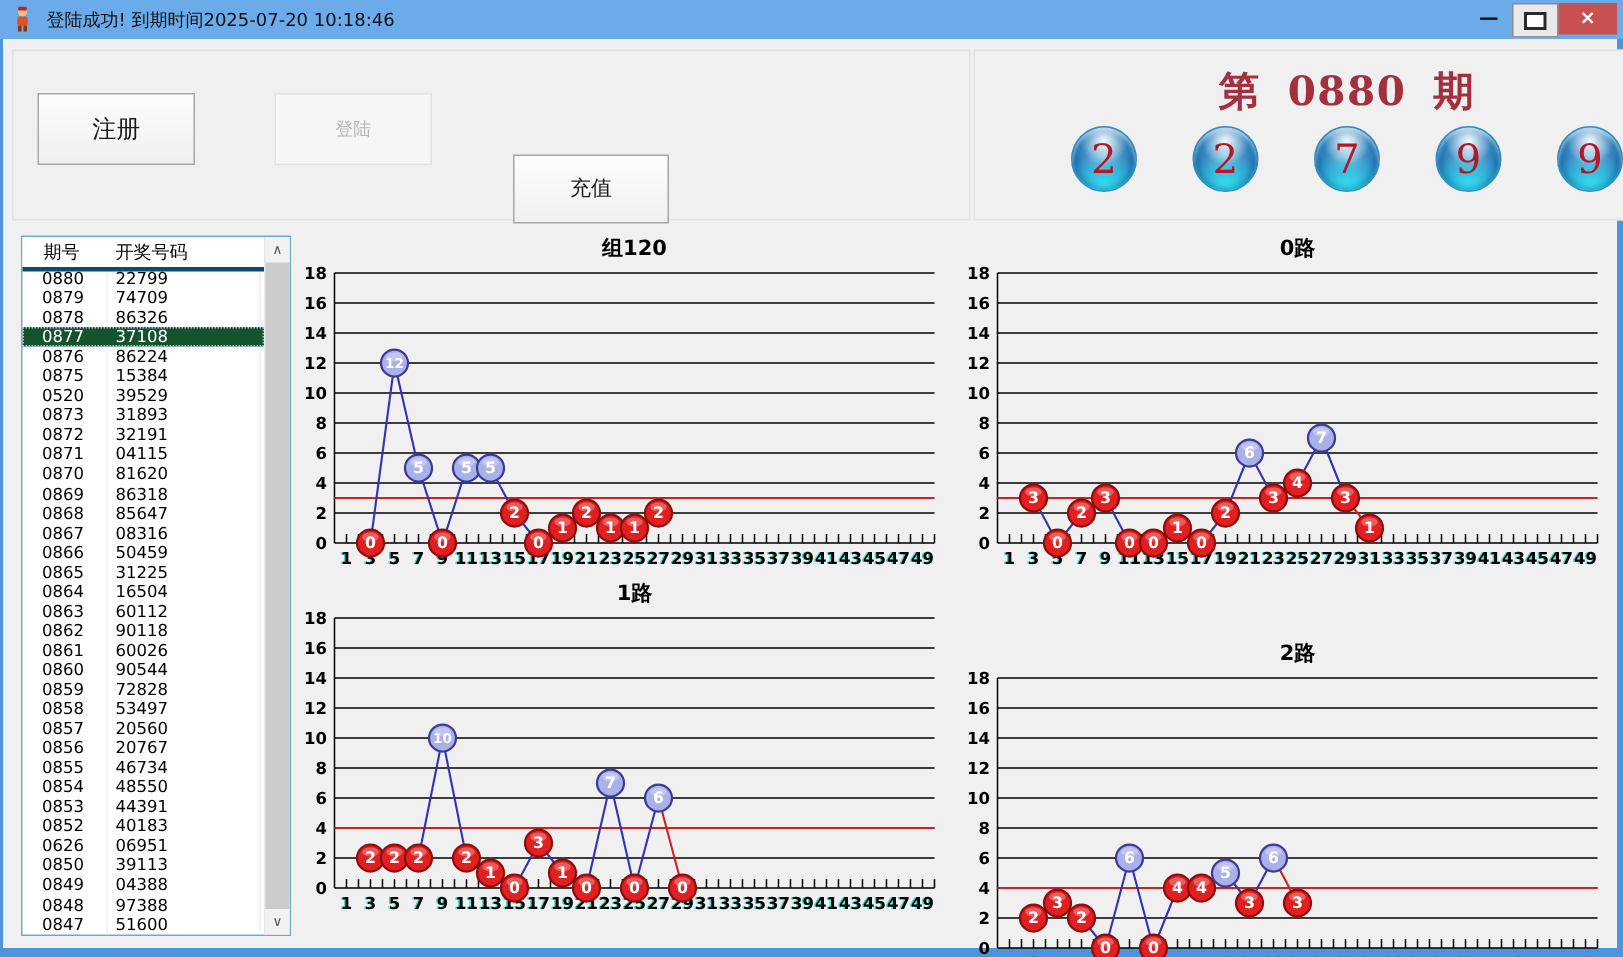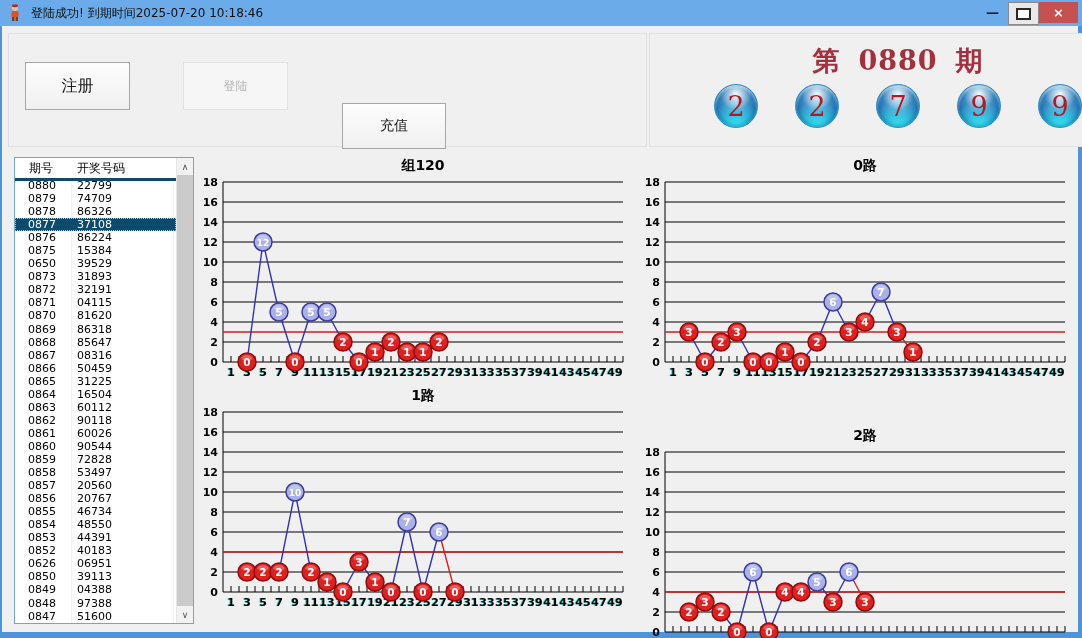"0877" .list-row.selected { background: #0c4a6e -> #14532d }
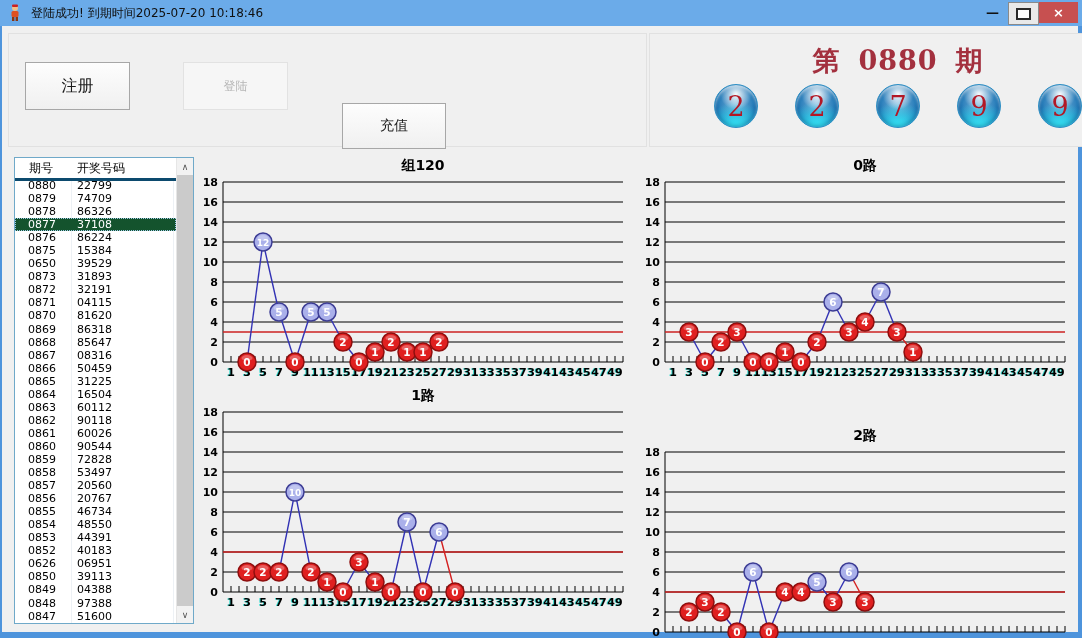"0650" span.c1 { text: 0650 -> 0520 }
